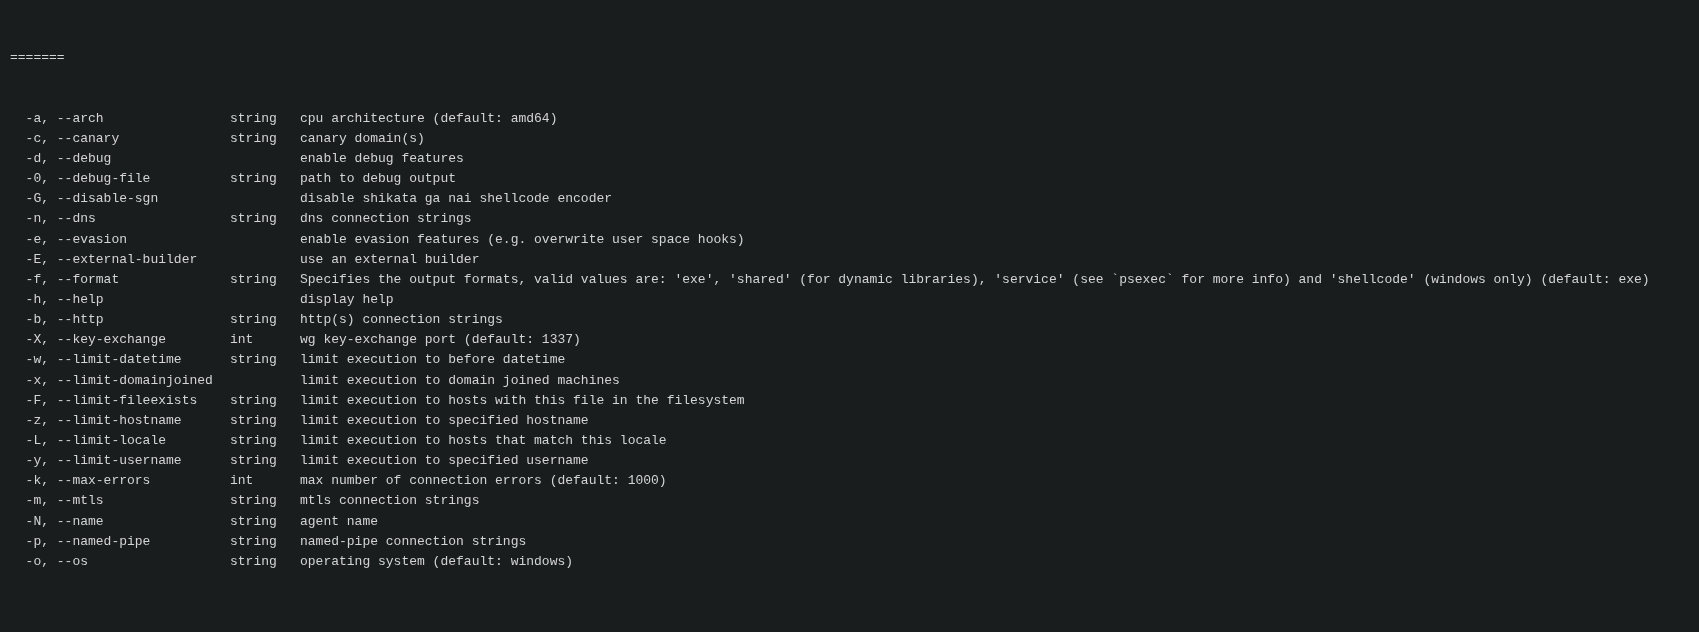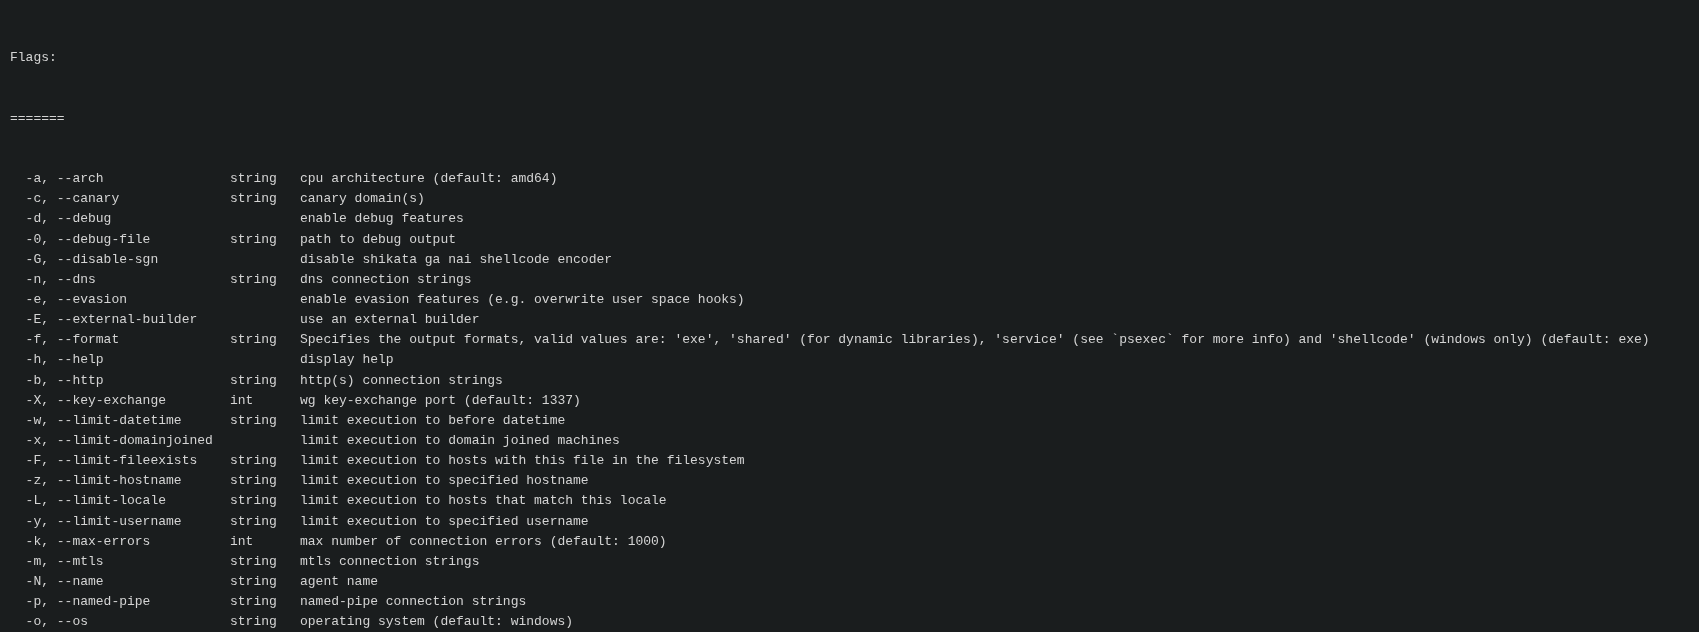"Flags:" div.header-line { html: <div>Flags:</div> -> none }
